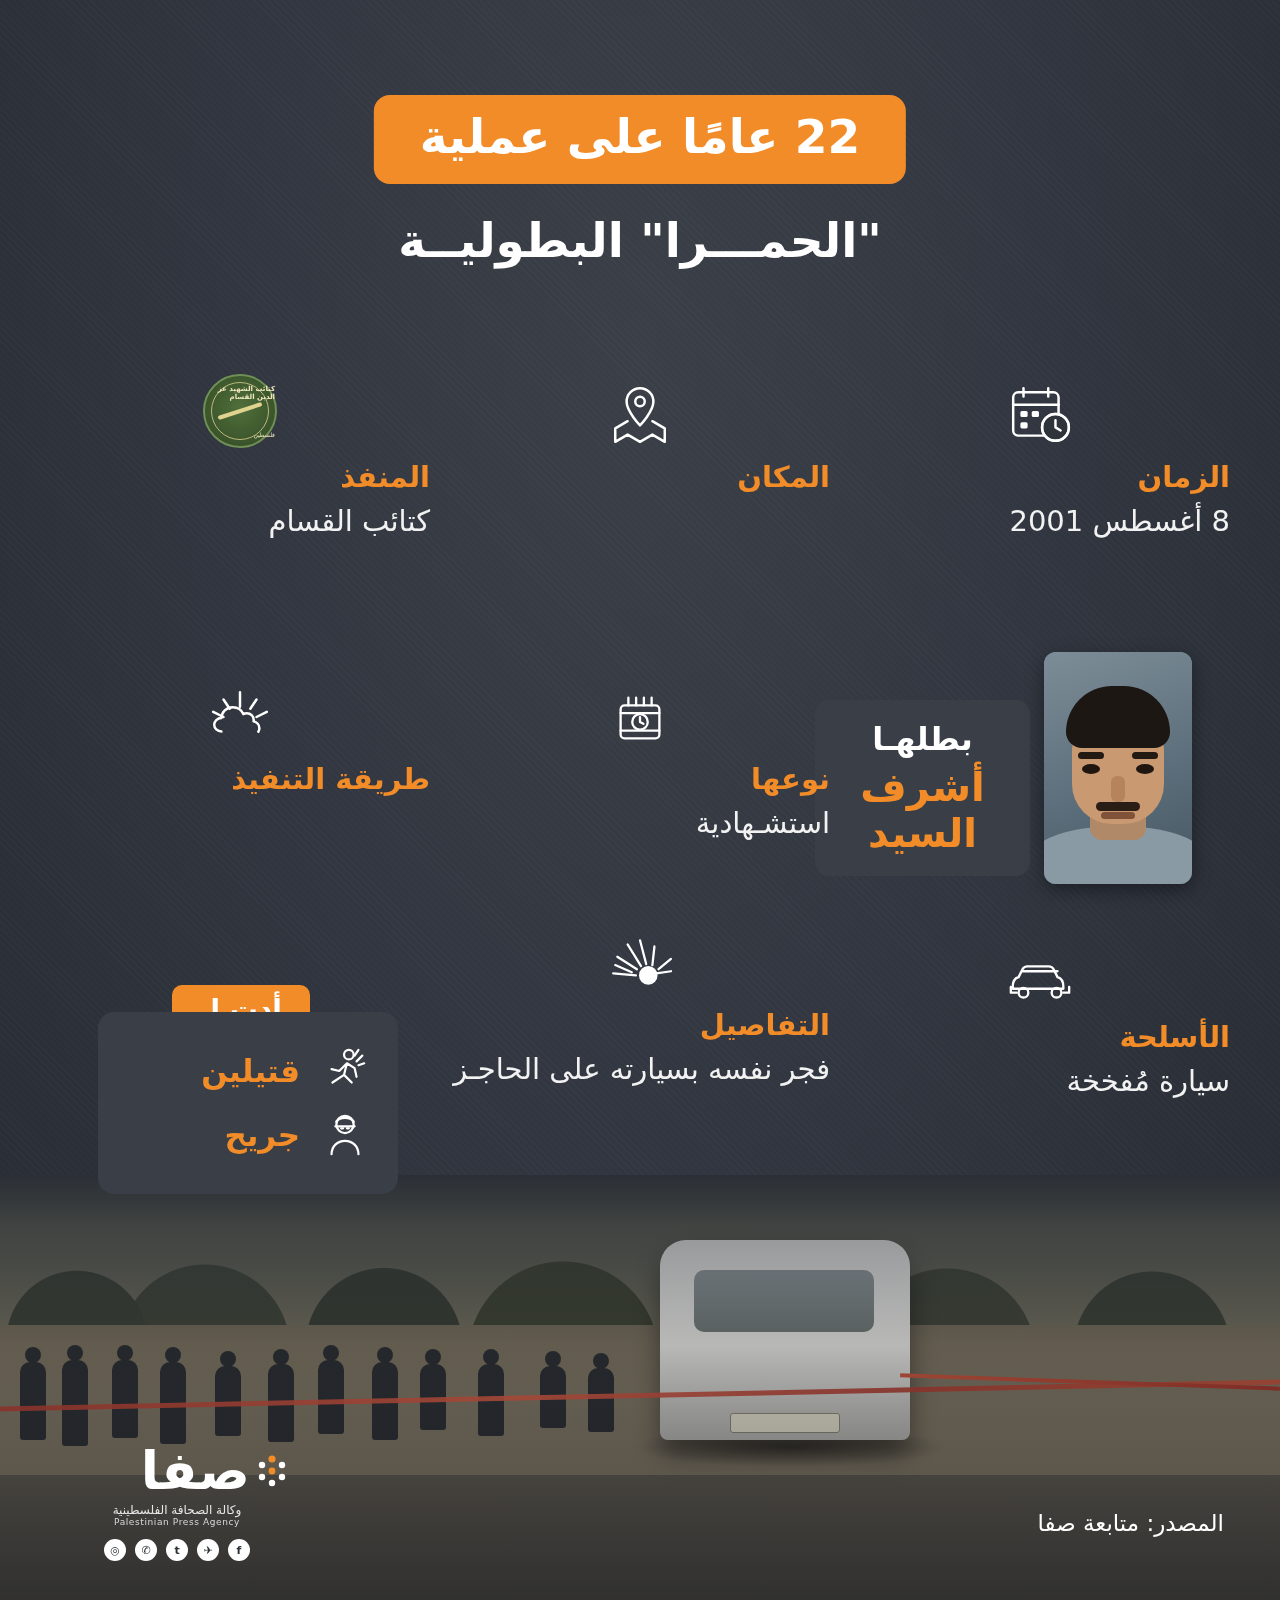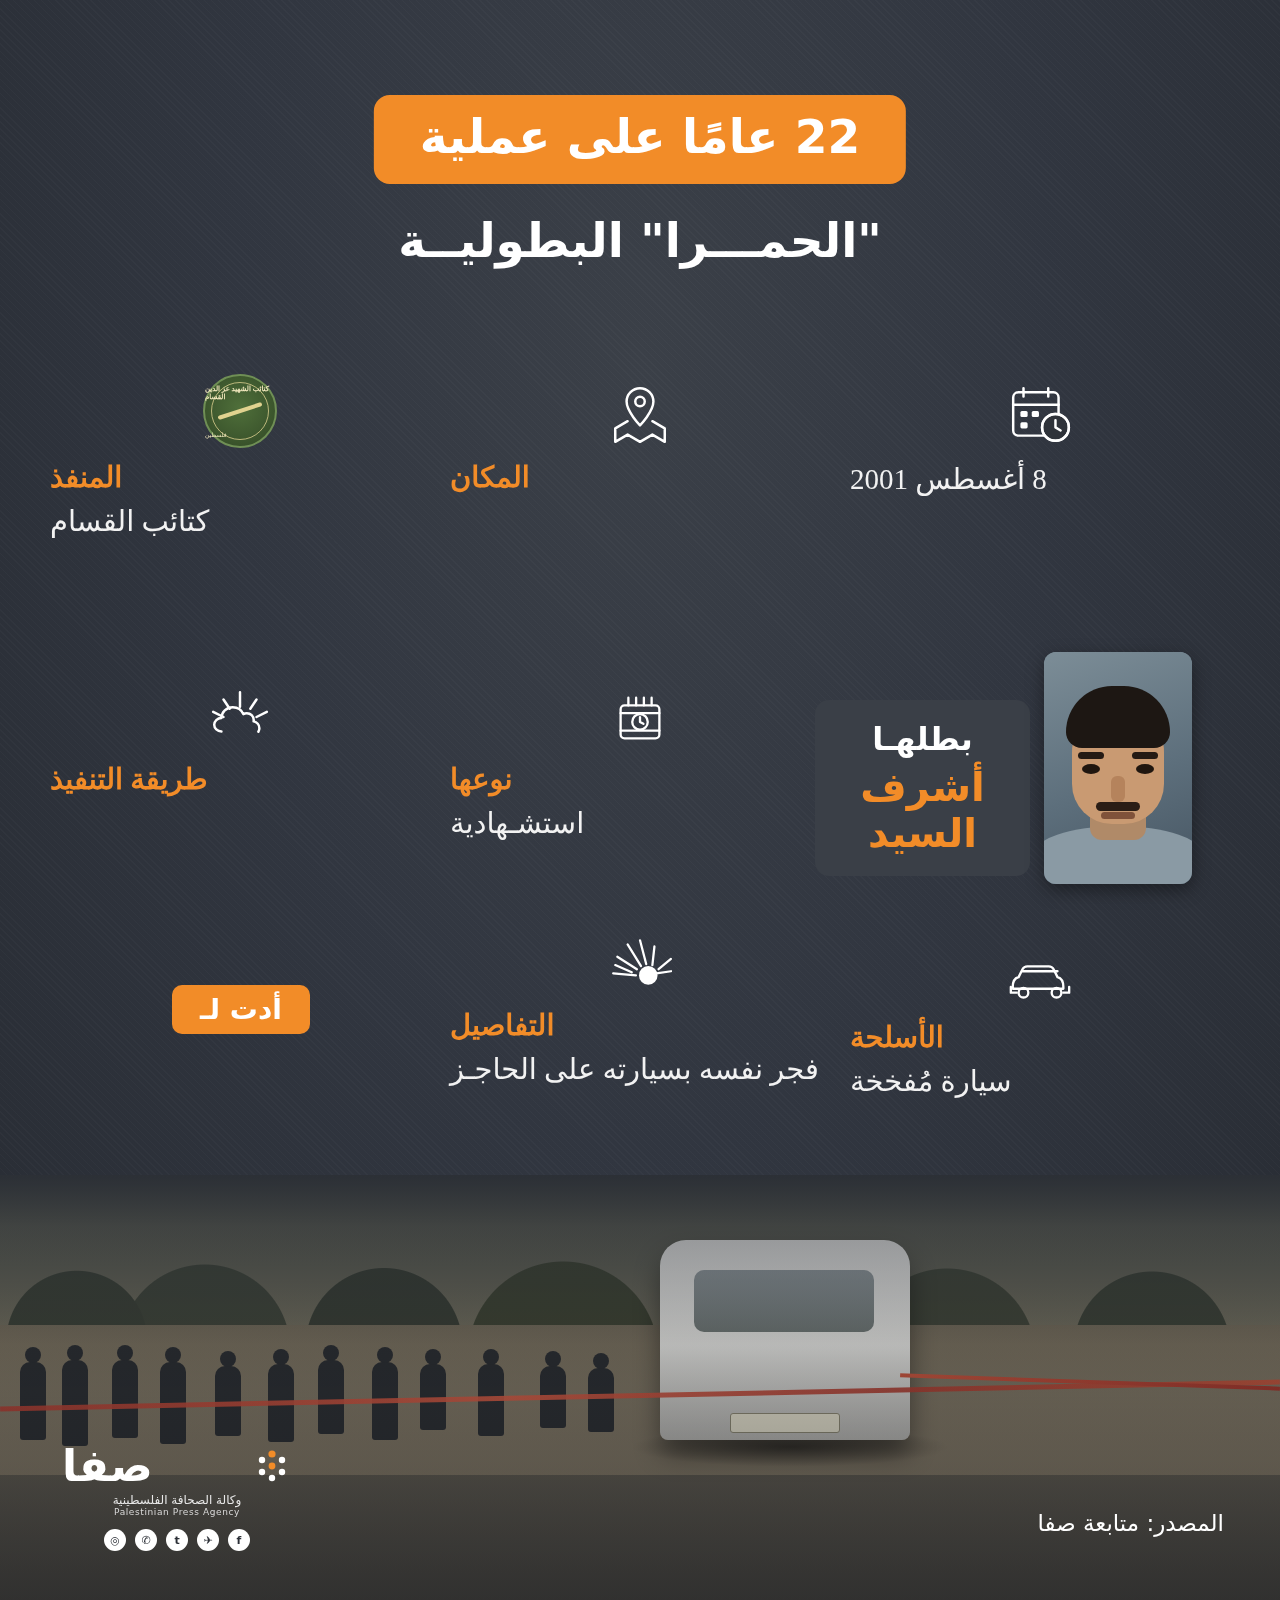"كتائب الشهيد عز الدين القسام" .fact { font-family: Liberation Serif, serif -> none; text-align: left -> right }
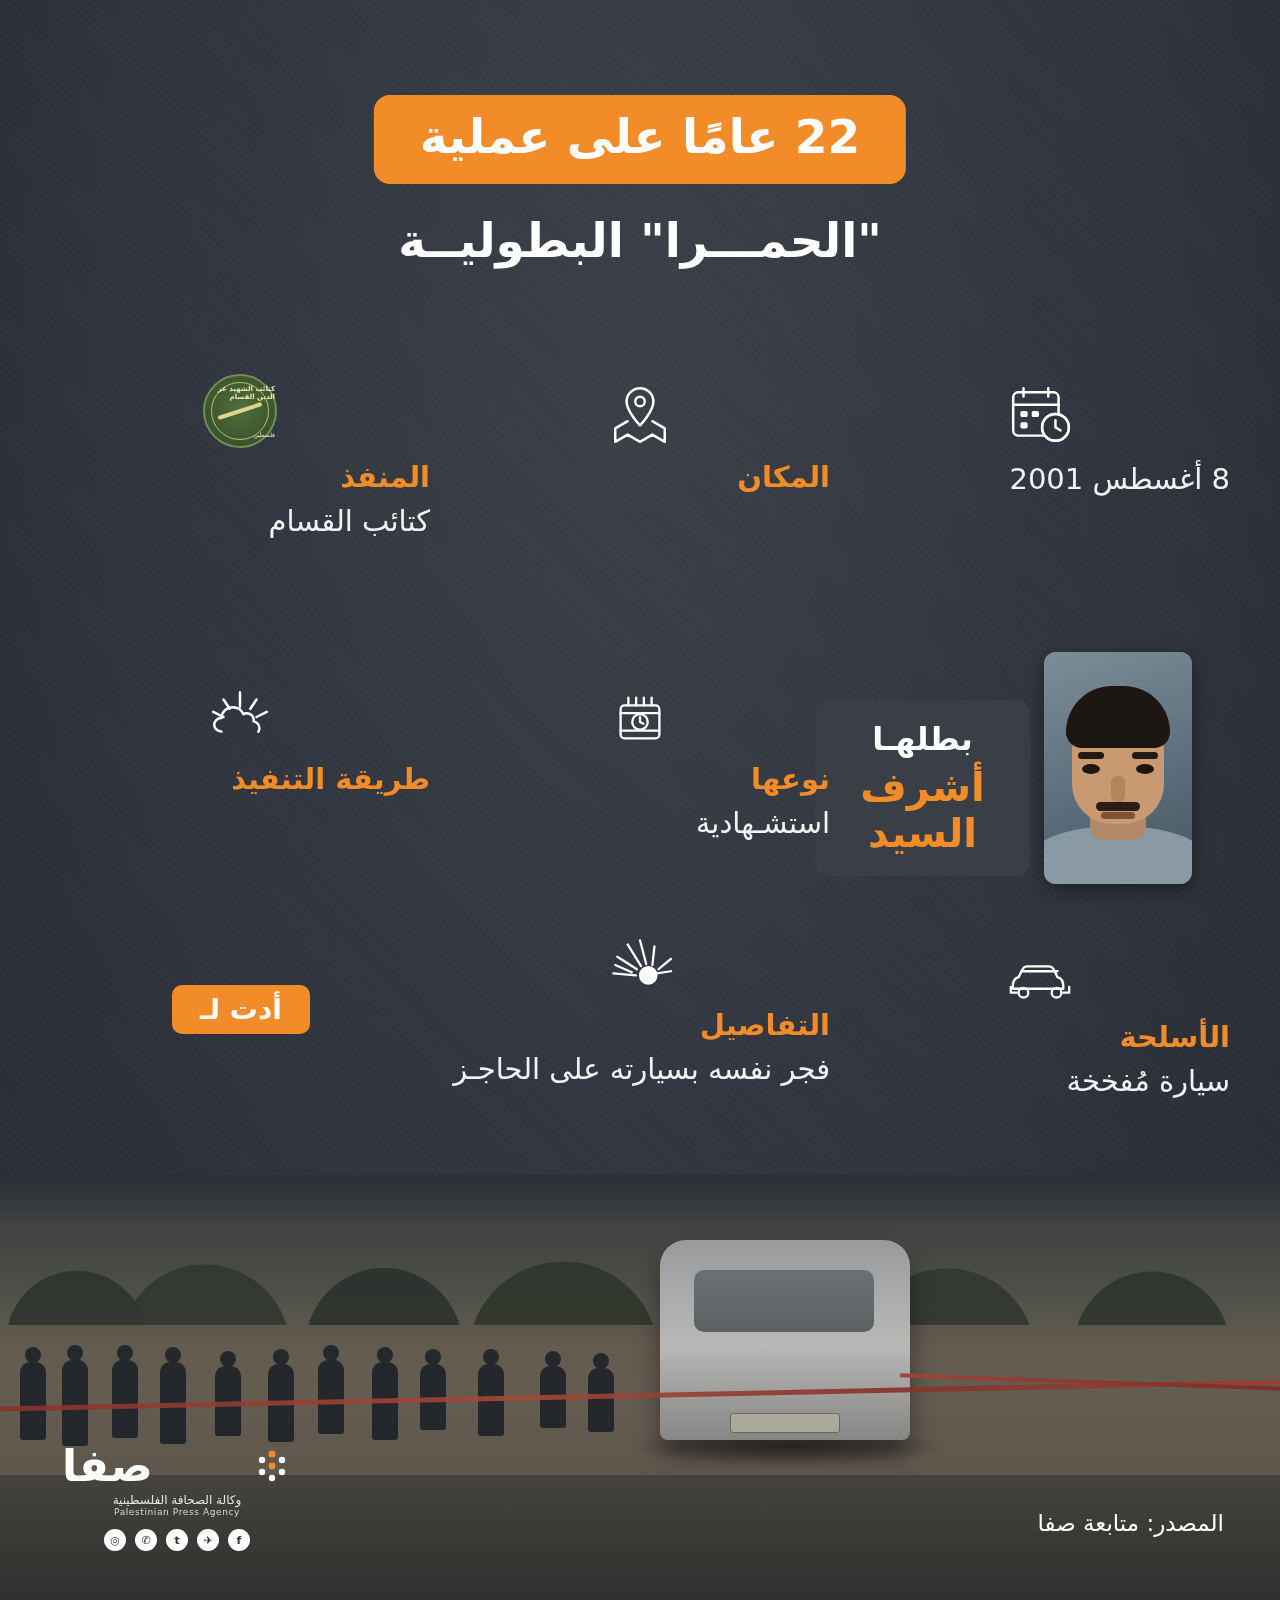"الزمان" div.label { html: none -> <div>الزمان</div> }
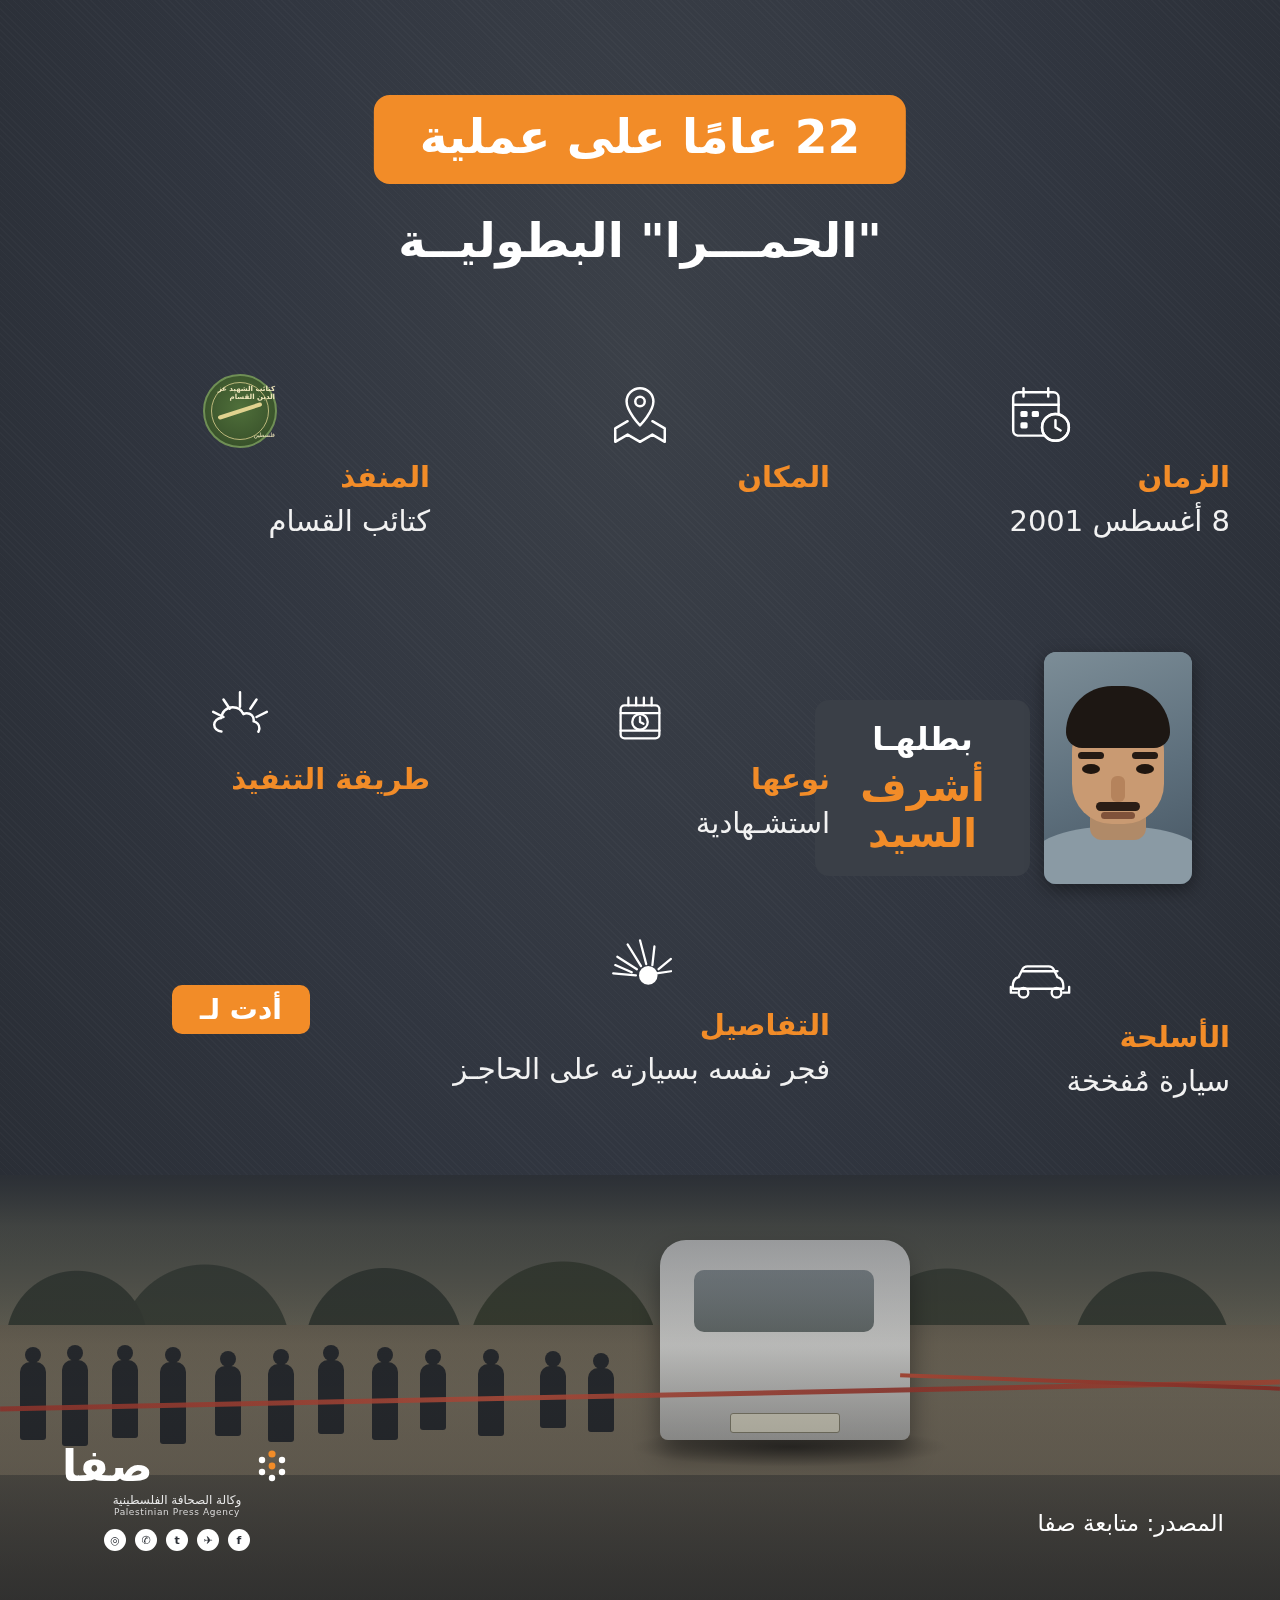"قتيلين" div.outcome-card { html: none -> <div> <div> <div> <svg> <circle></circle> <path></path> <path></path> </svg> </div> <div>قتيلين</div> </div> <div> <div> <svg> <circle></circle> <path></path> <path></path> <path></path> <path></path> </svg> </div> <div>جريح</div> </div> </div> }
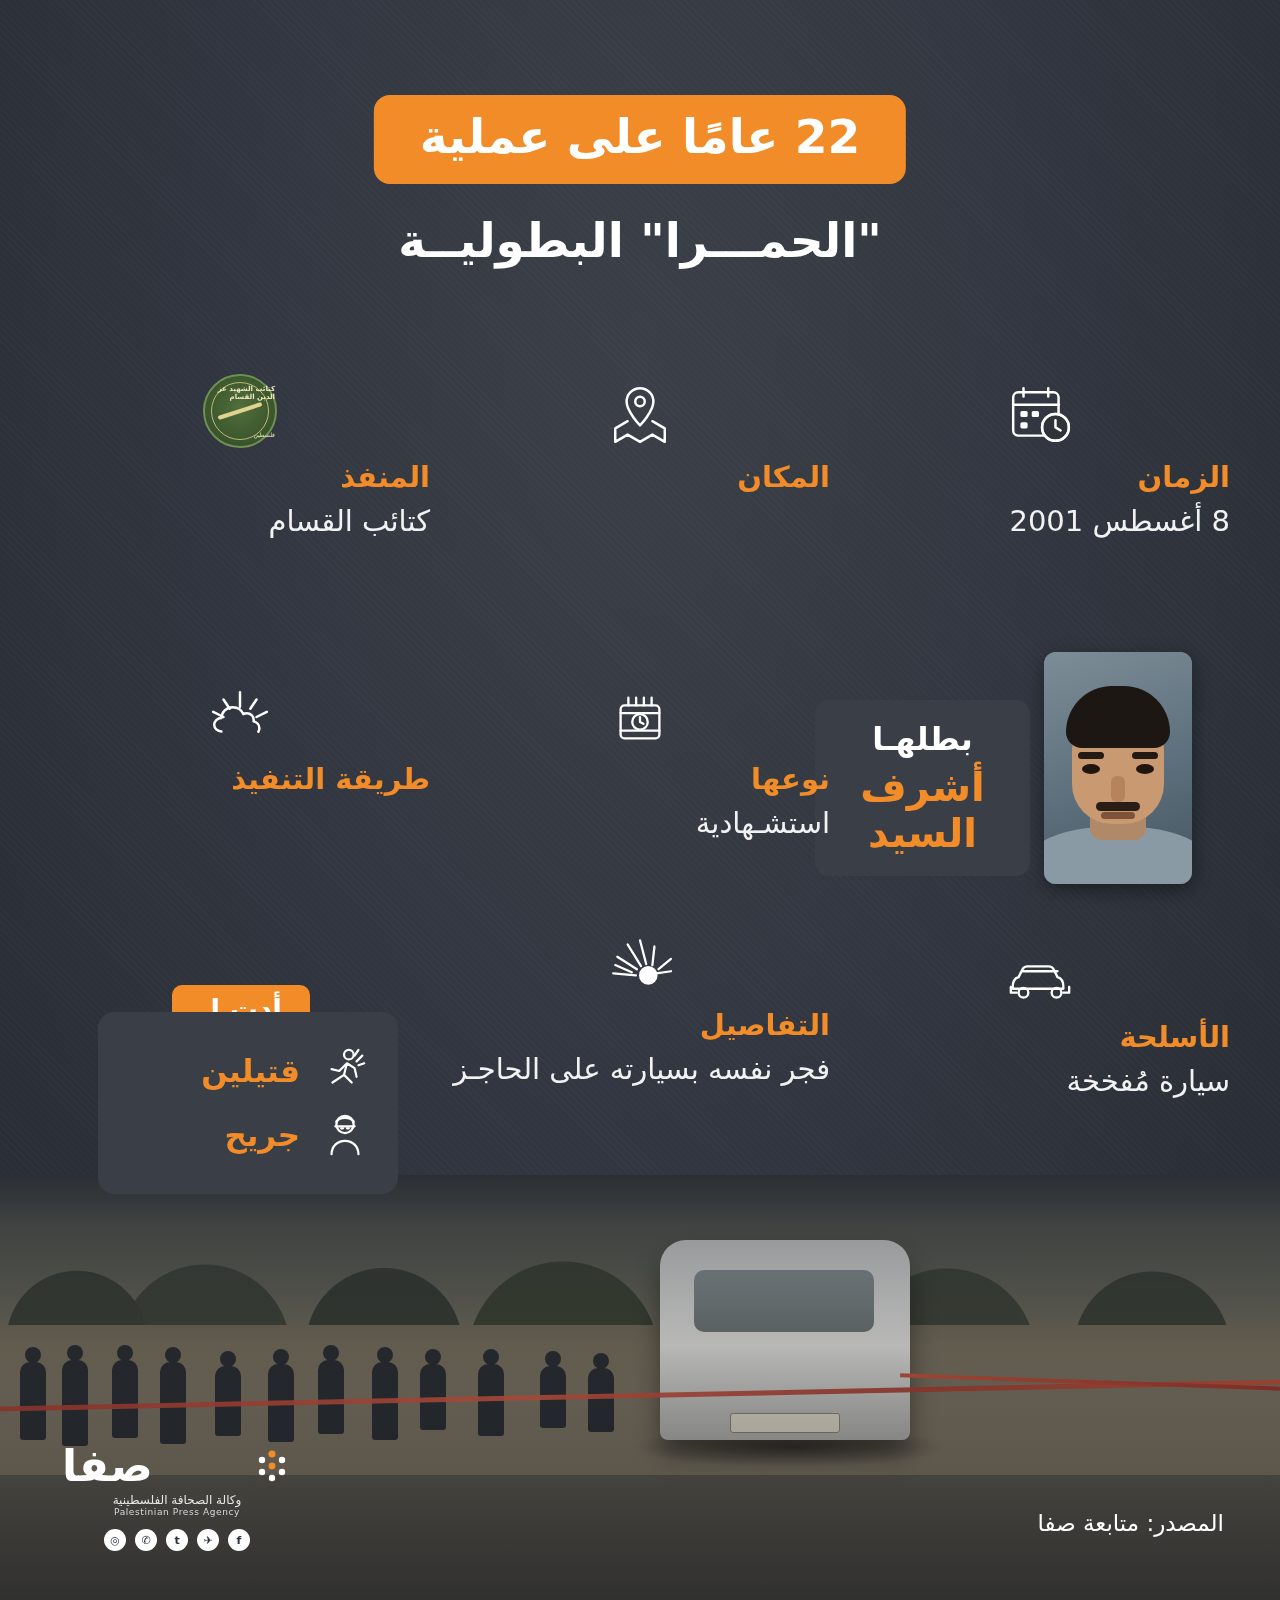"صفا" .brand-mark { font-size: 44px -> 53px; gap: 24px -> 2px; justify-content: space-between -> flex-start }
